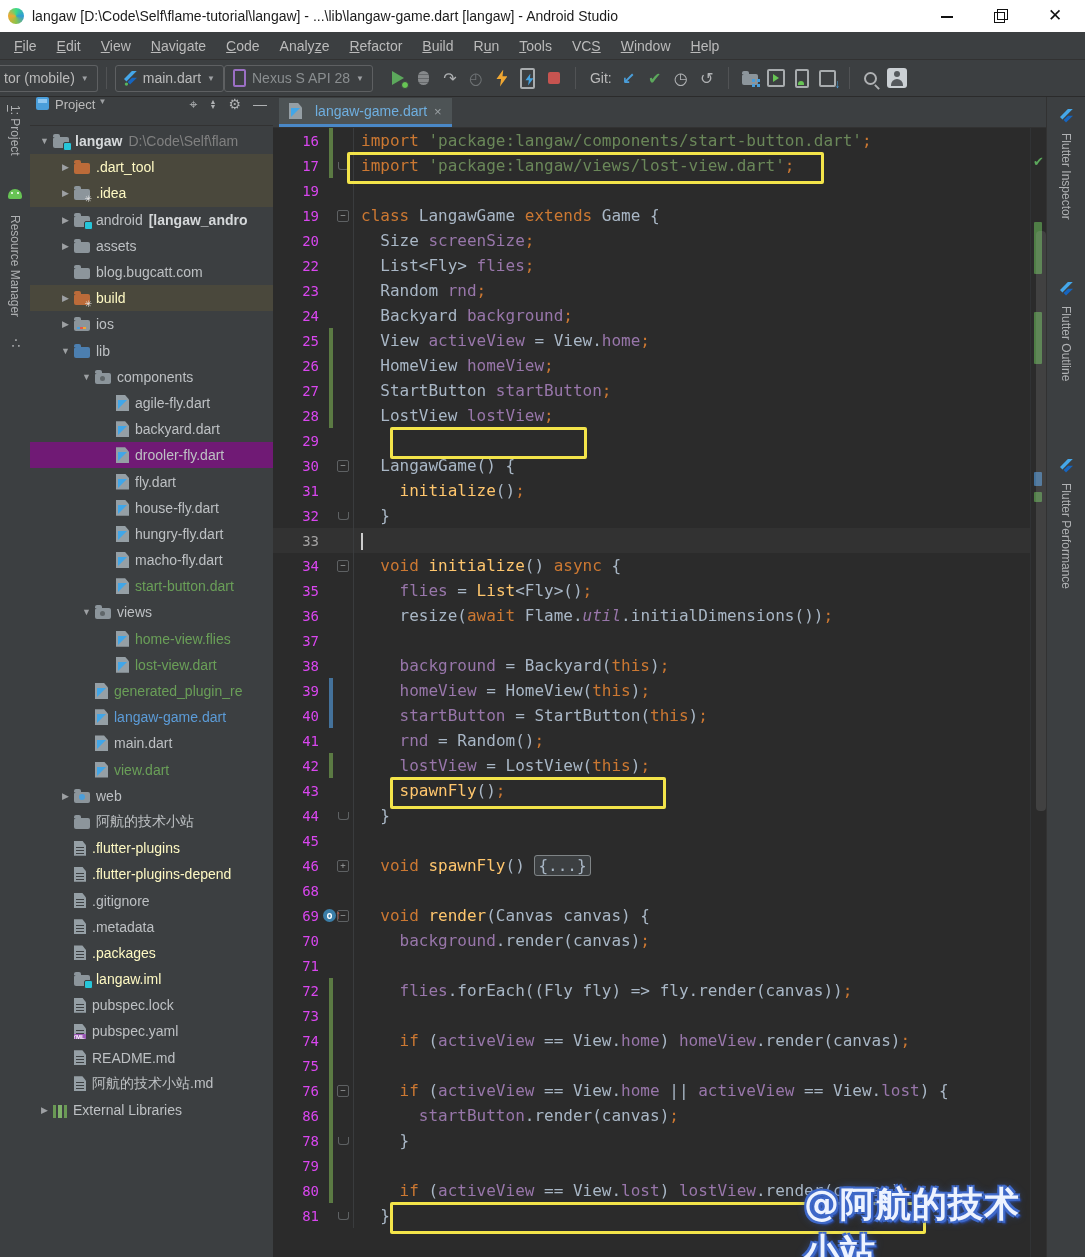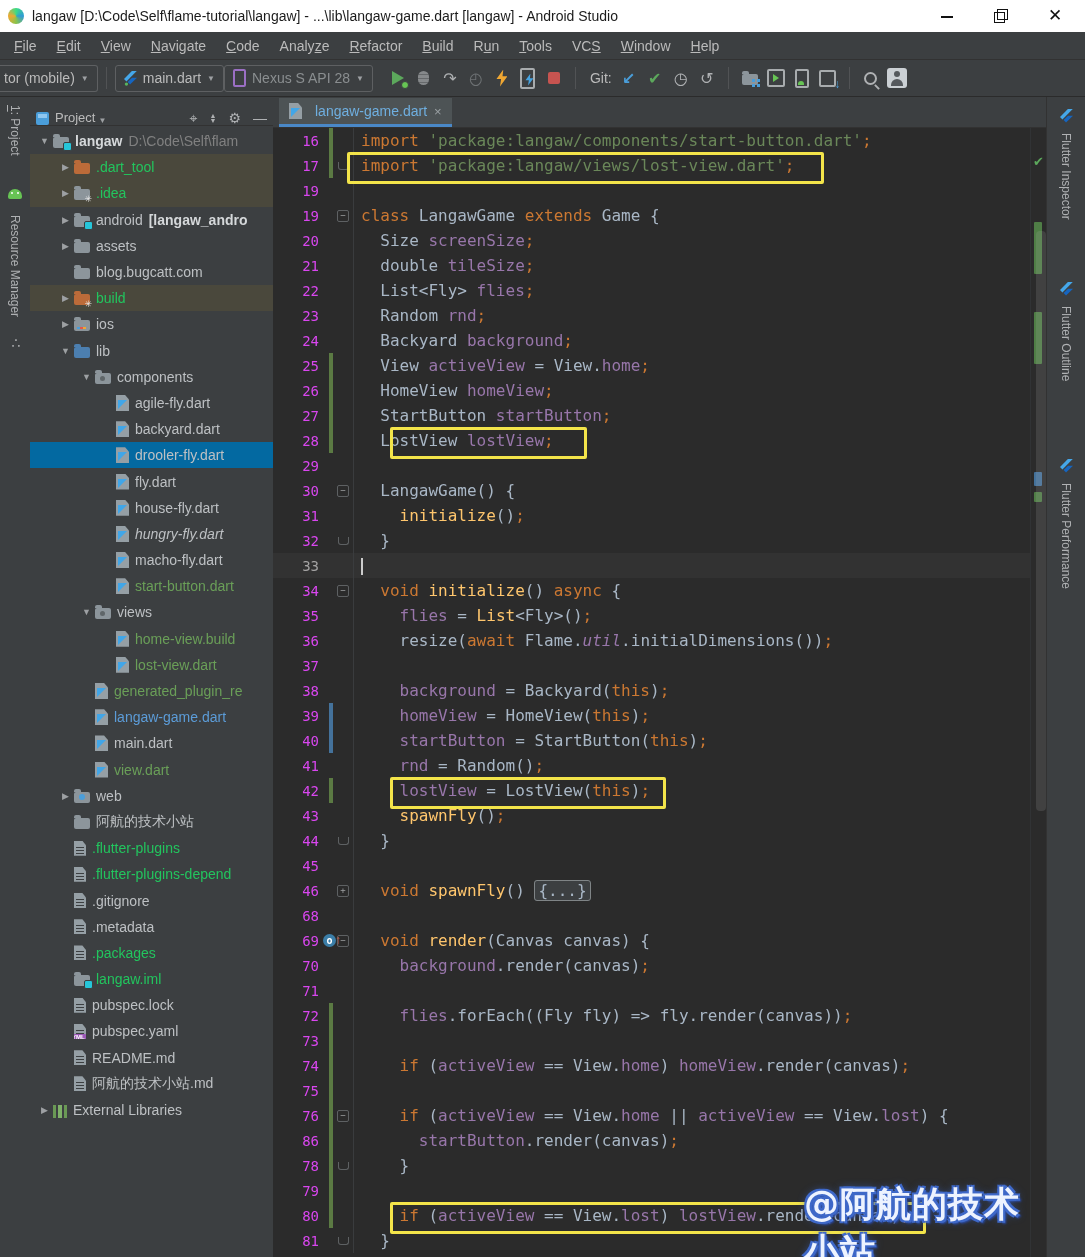"Project" #proj-header { align-items: flex-end -> flex-start }
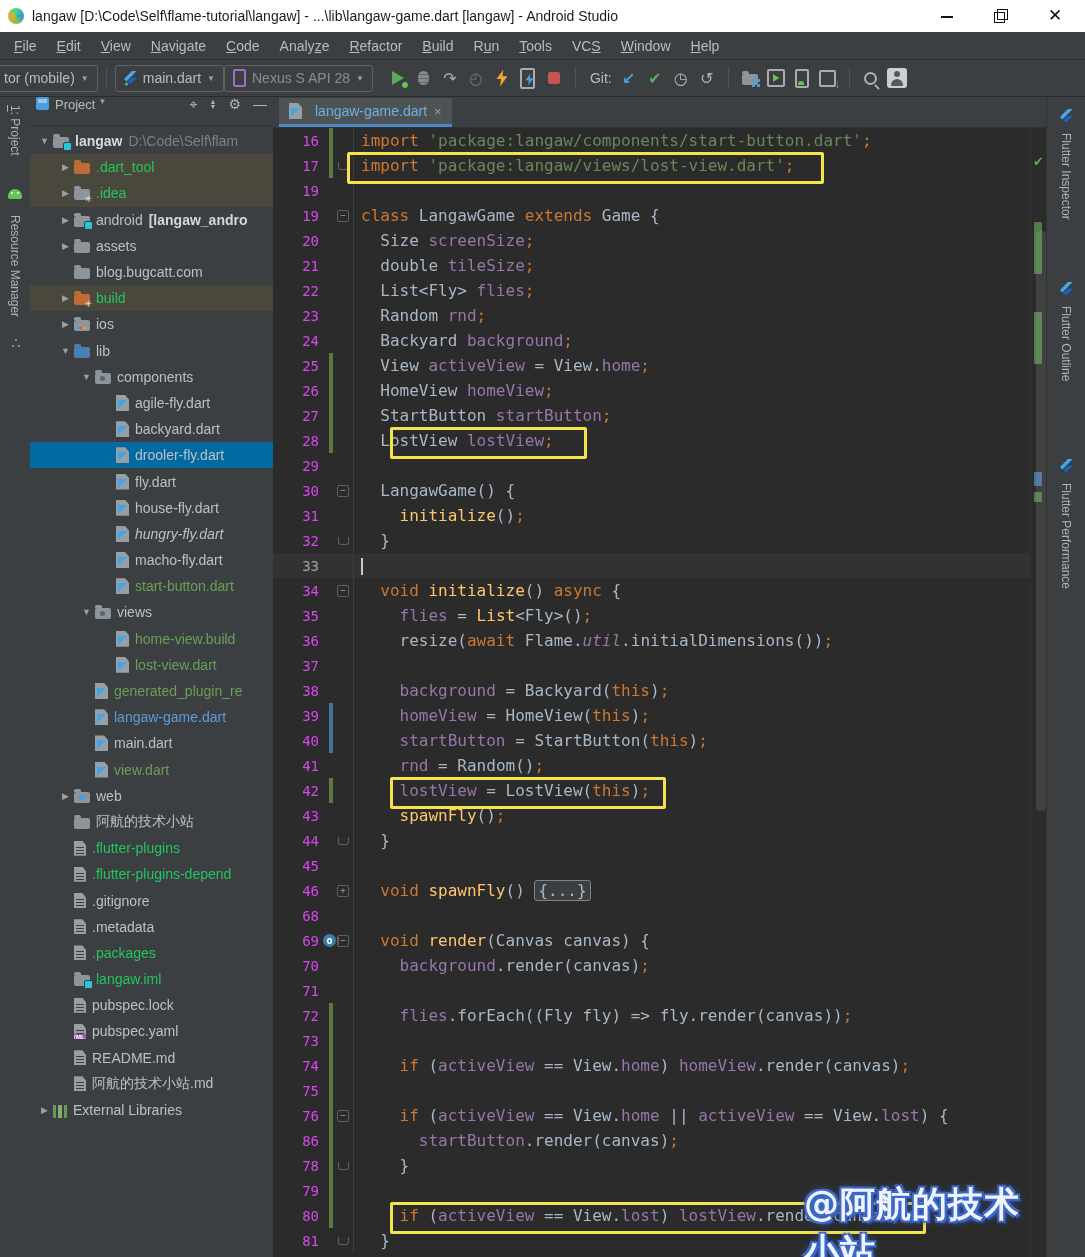".dart_tool" .tl.c-o { color: #22c55e -> #fef9c3 }
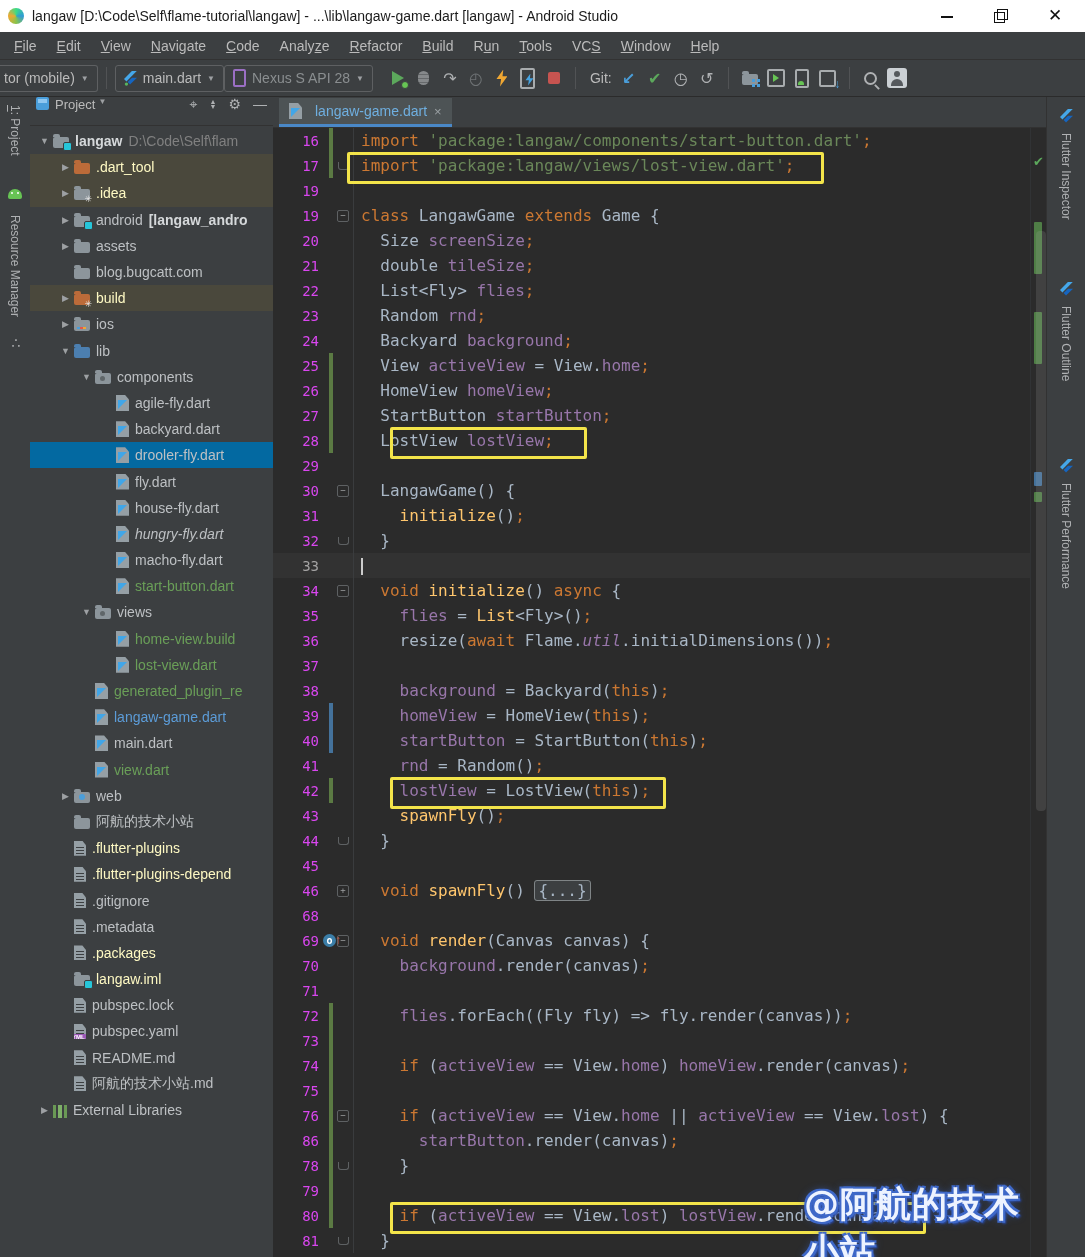"21" div.crow { html: <div> <span>21</span> <span></span> <span></span> <pre><span> double </span><span>tileSize</span><span>;</span></pre> </div> -> none }
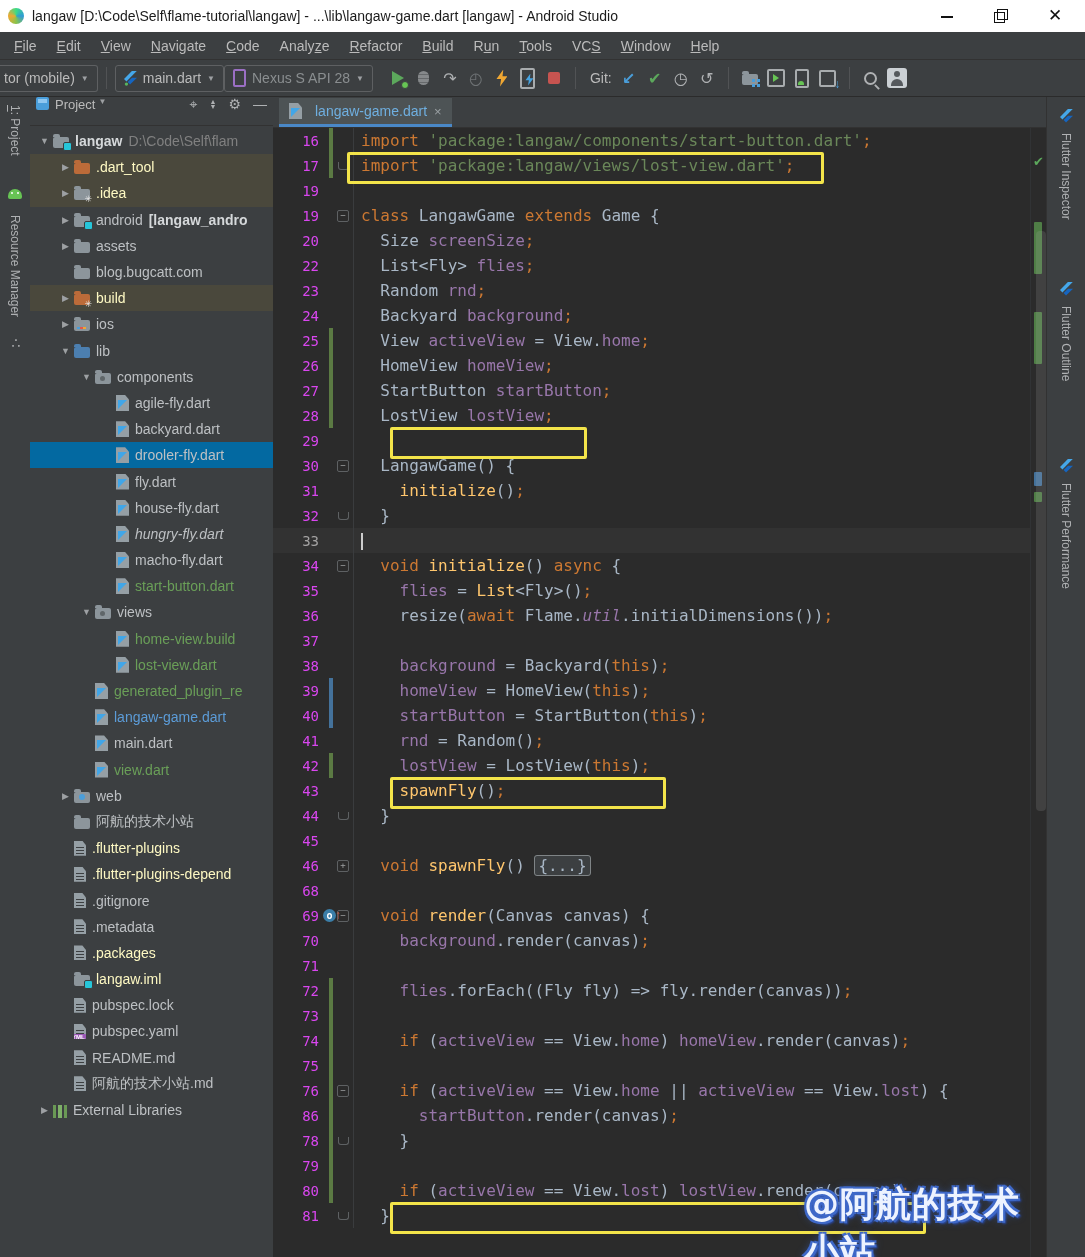"drooler-fly.dart" .trow.bg-s { background: #0369a1 -> #701a75 }
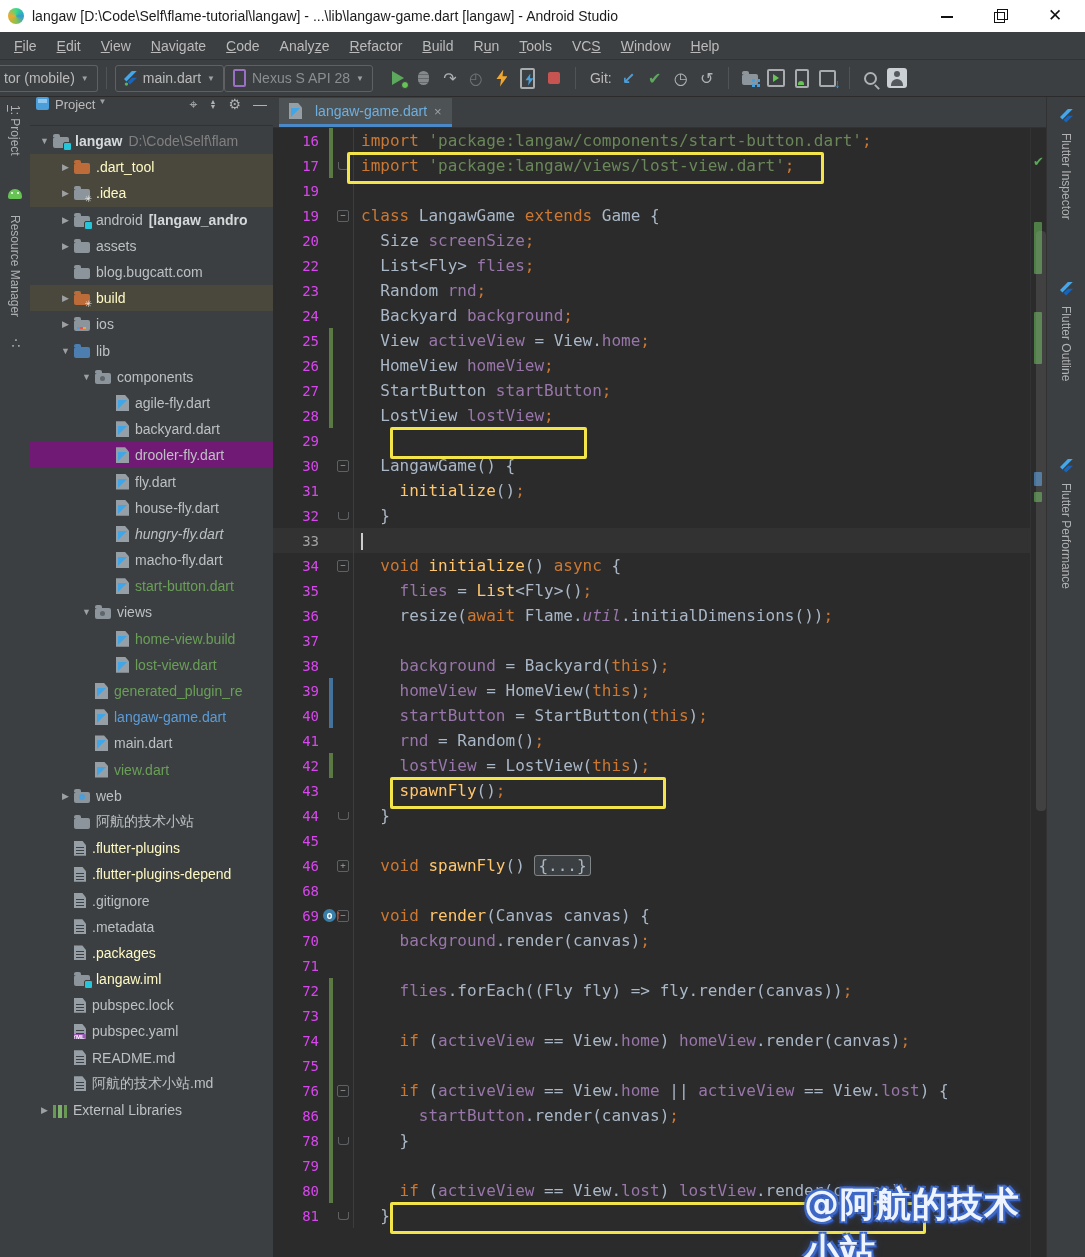"hungry-fly.dart" div.trow { font-style: italic -> none }
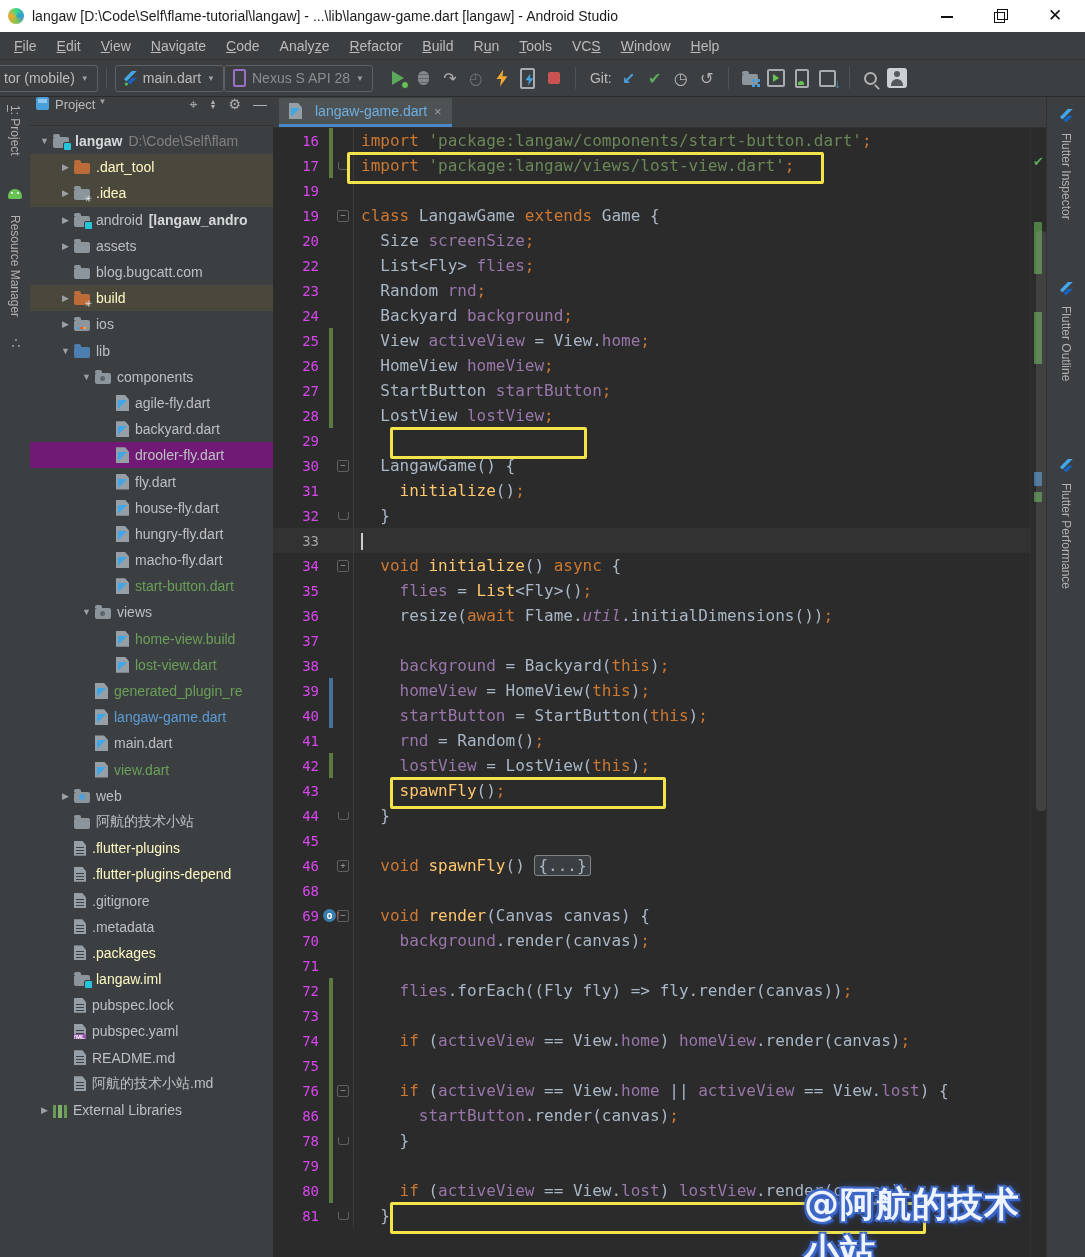"home-view.build" span.tl { text: home-view.build -> home-view.flies }
